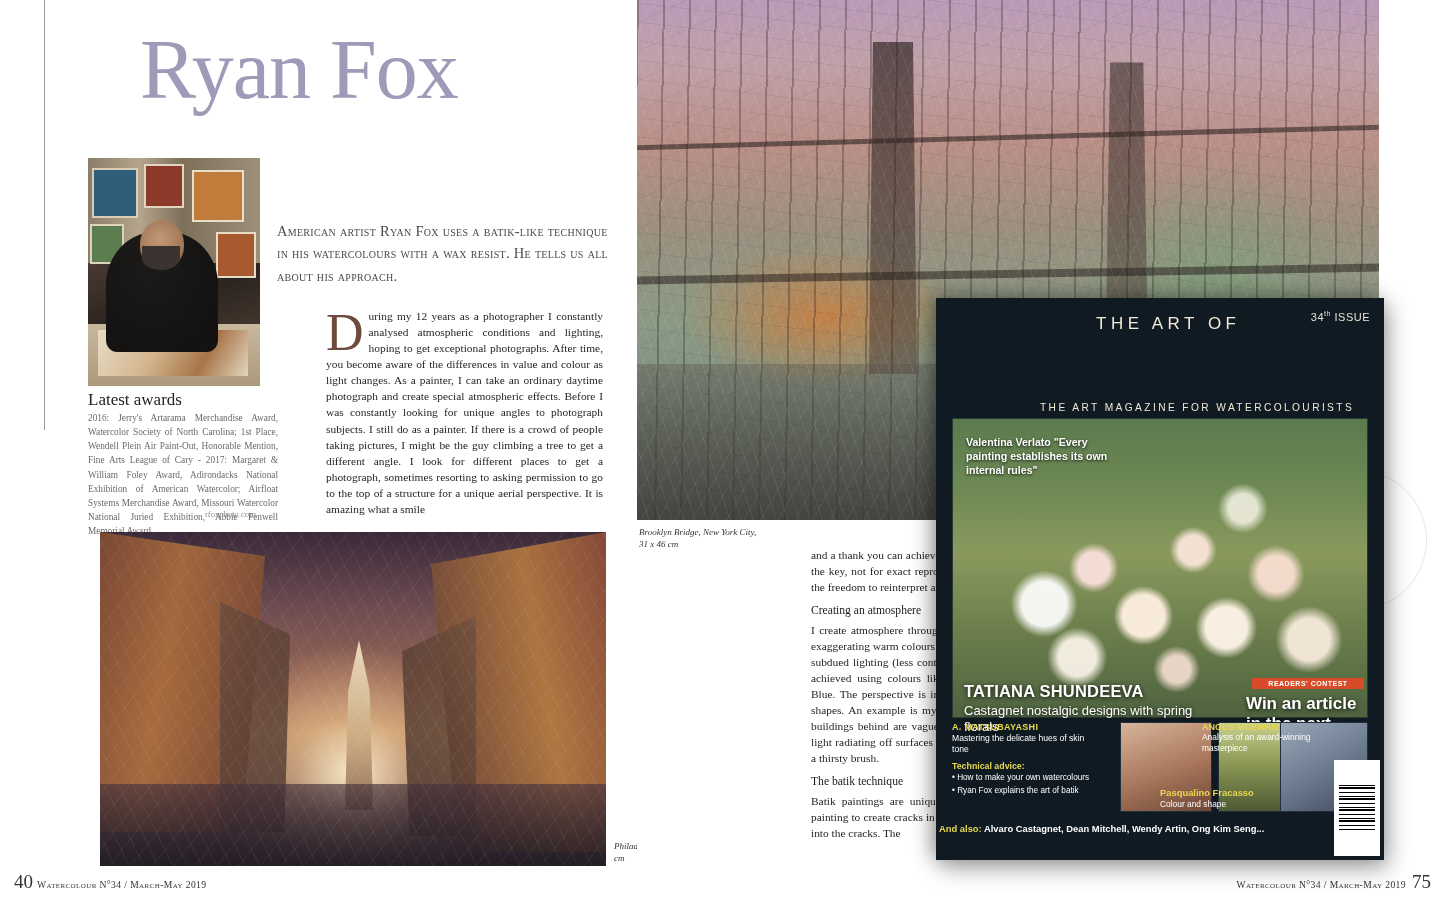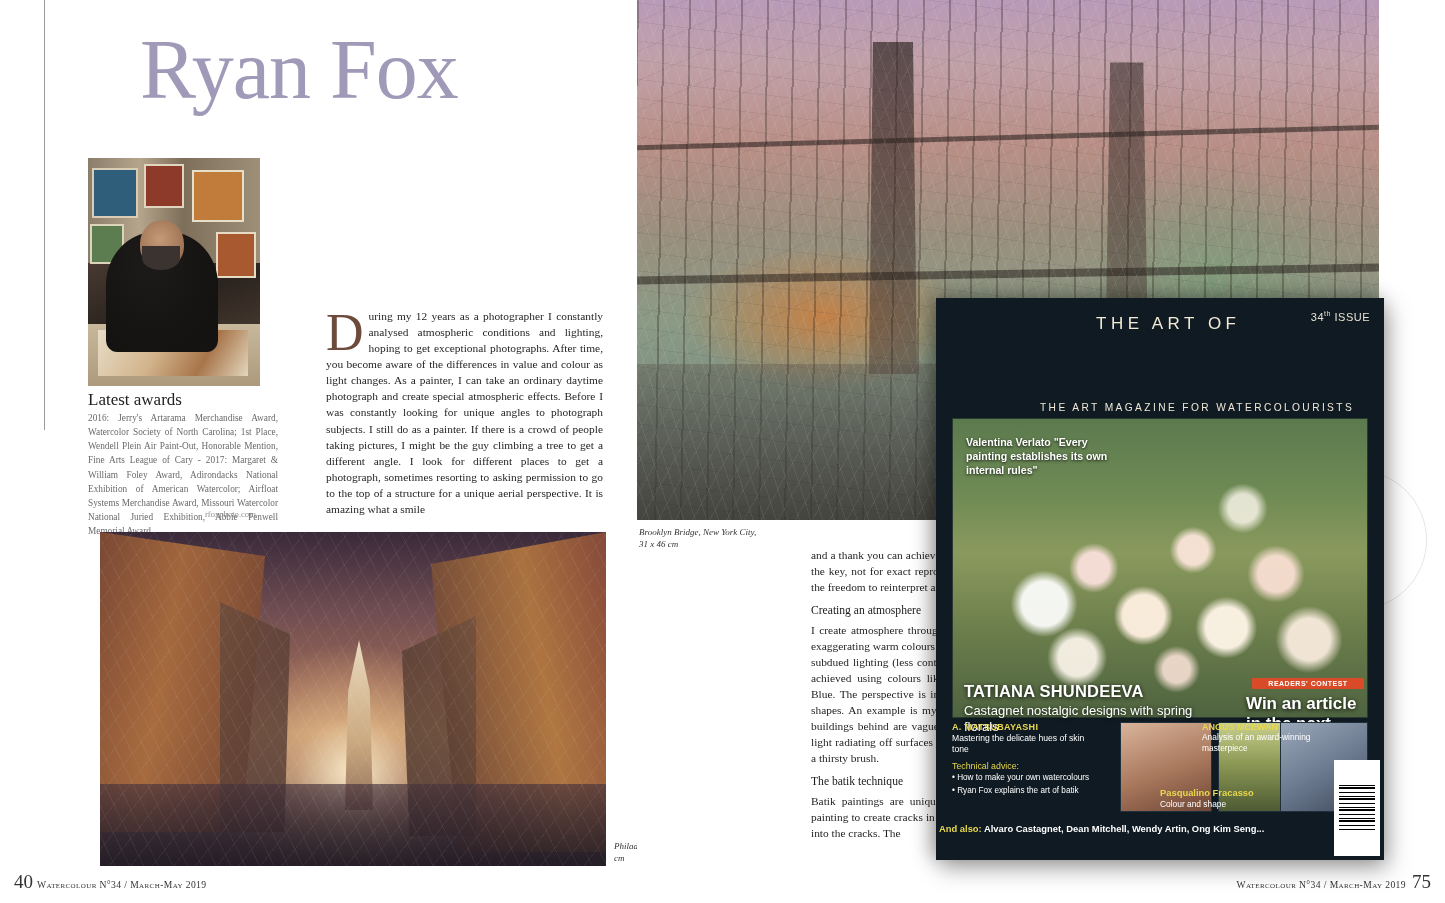"American artist Ryan Fox uses" div { html: none -> <div>American artist Ryan Fox uses a batik-like technique in his watercolours with a wax resist. He tells us all about his approach.</div> }
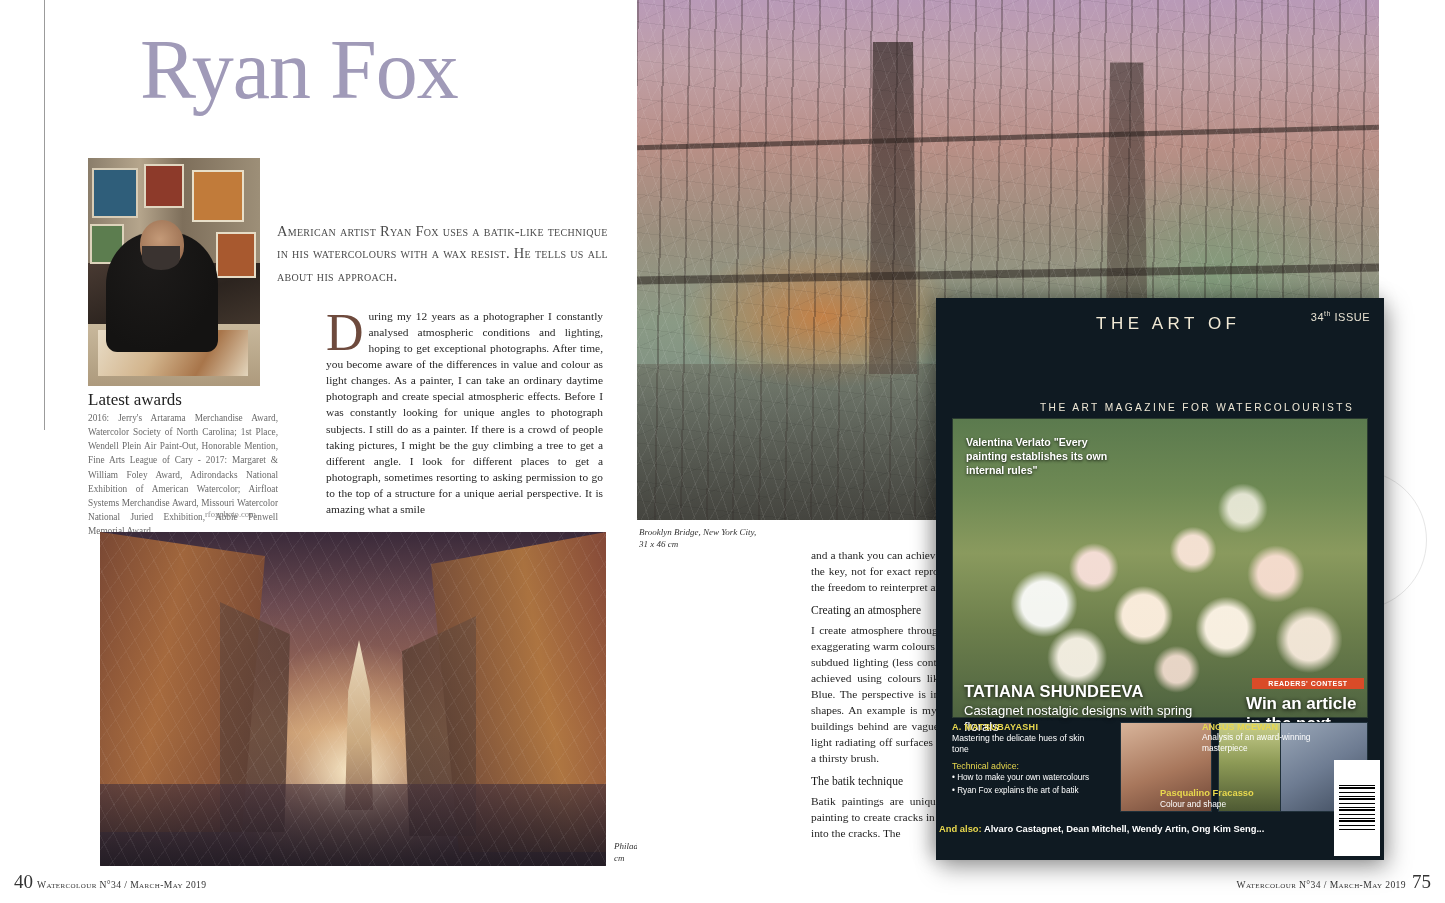"Technical advice:" #cover .blk1 .ta { font-weight: normal -> bold }
